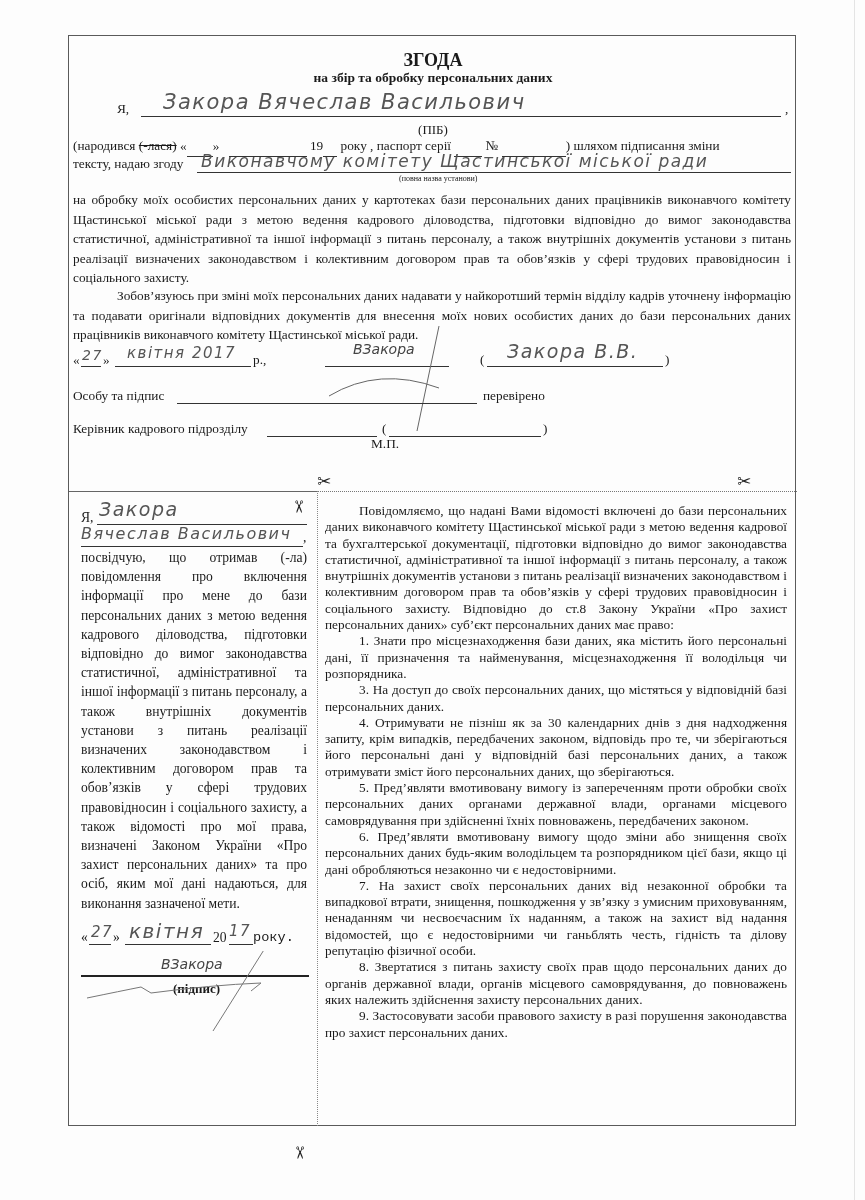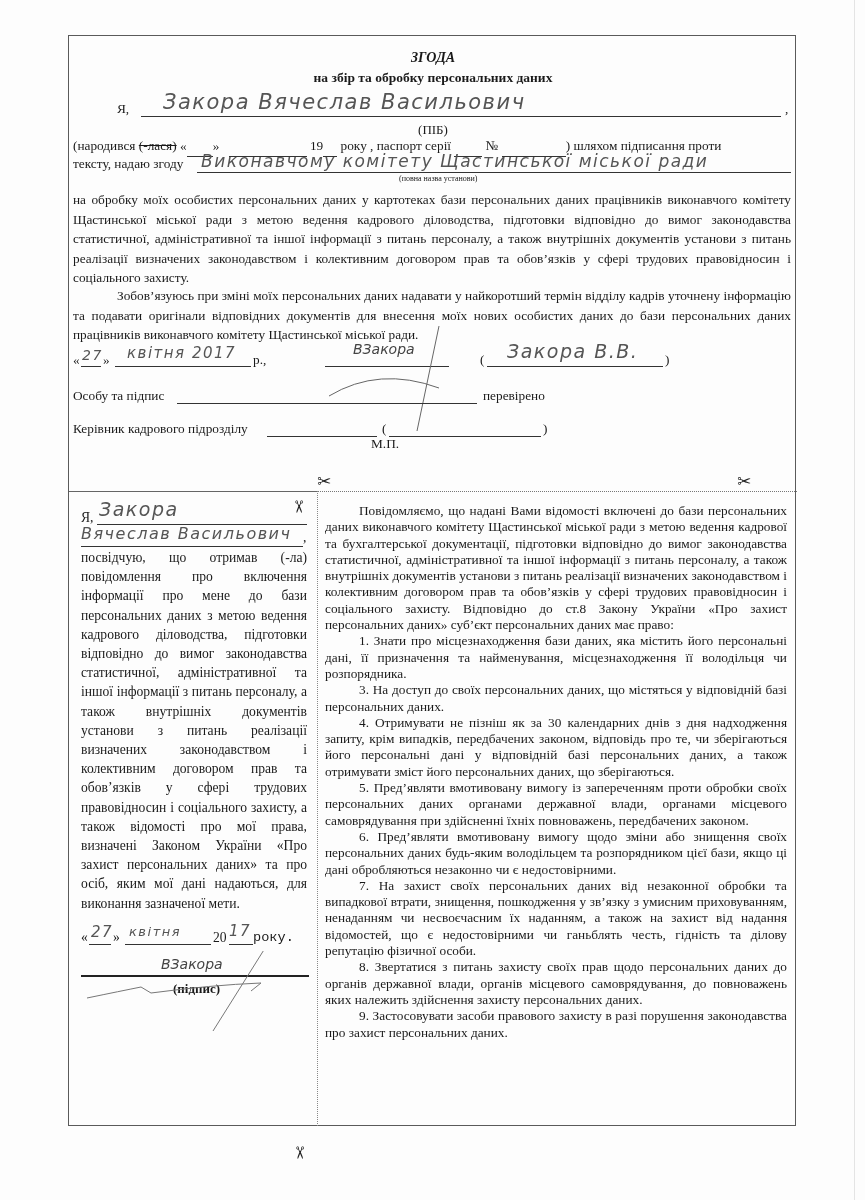"ЗГОДА" .t1 { font-size: 14px -> 18px; font-style: italic -> none }
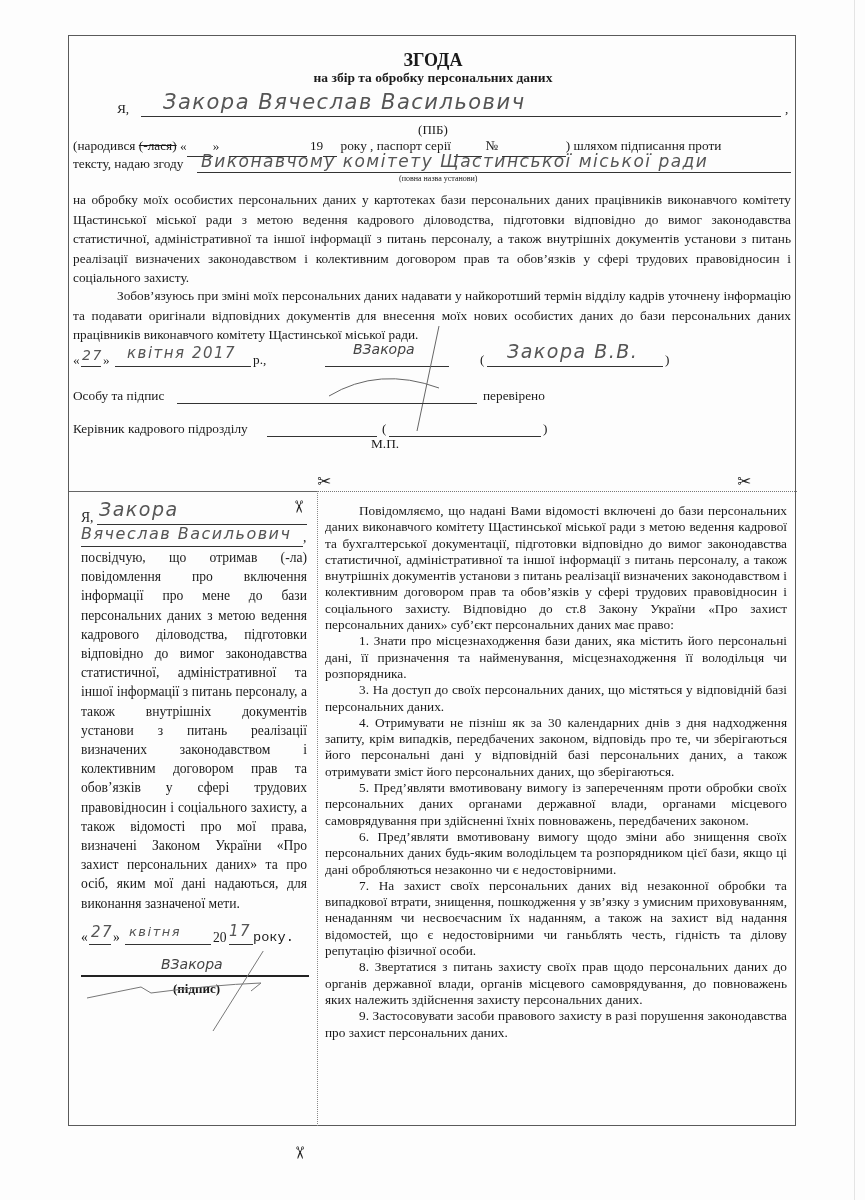") шляхом підписання проти" span { text: проти -> зміни }
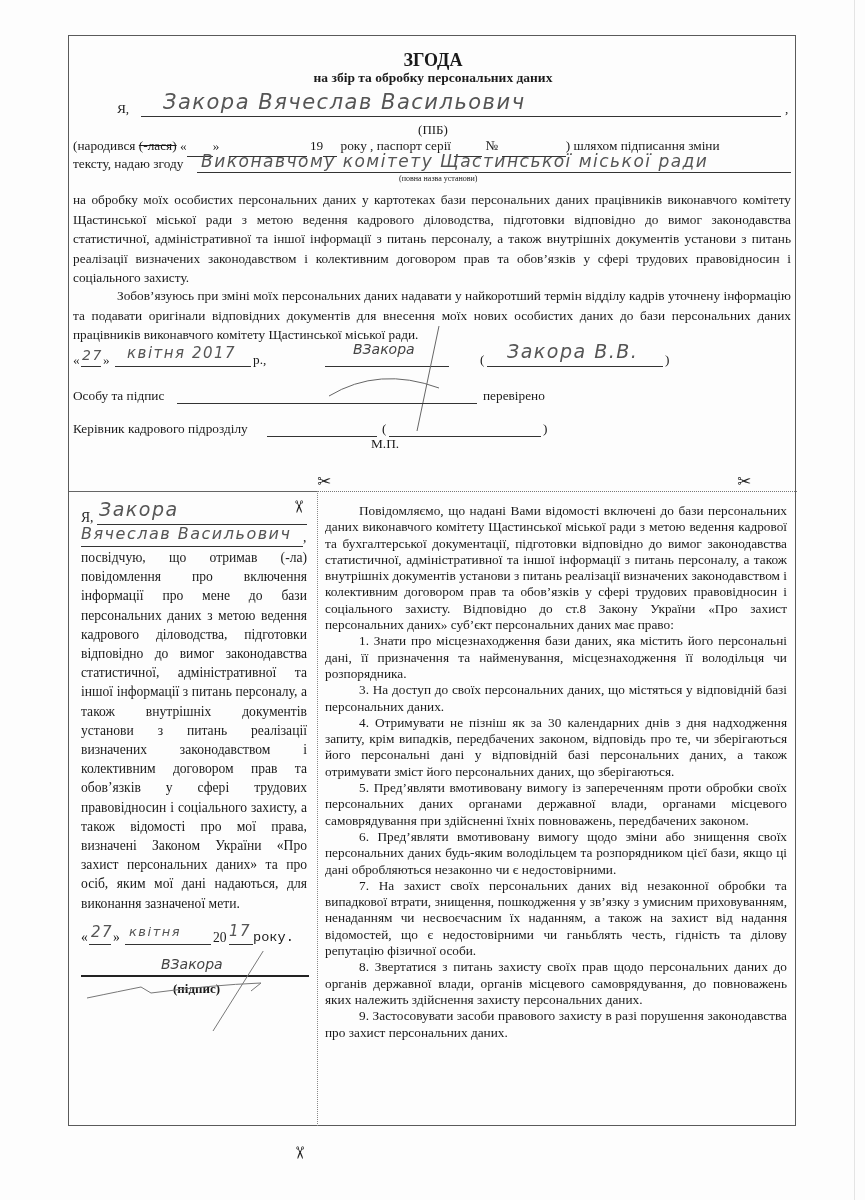"квітня" span.hand { font-size: 13px -> 20px }
